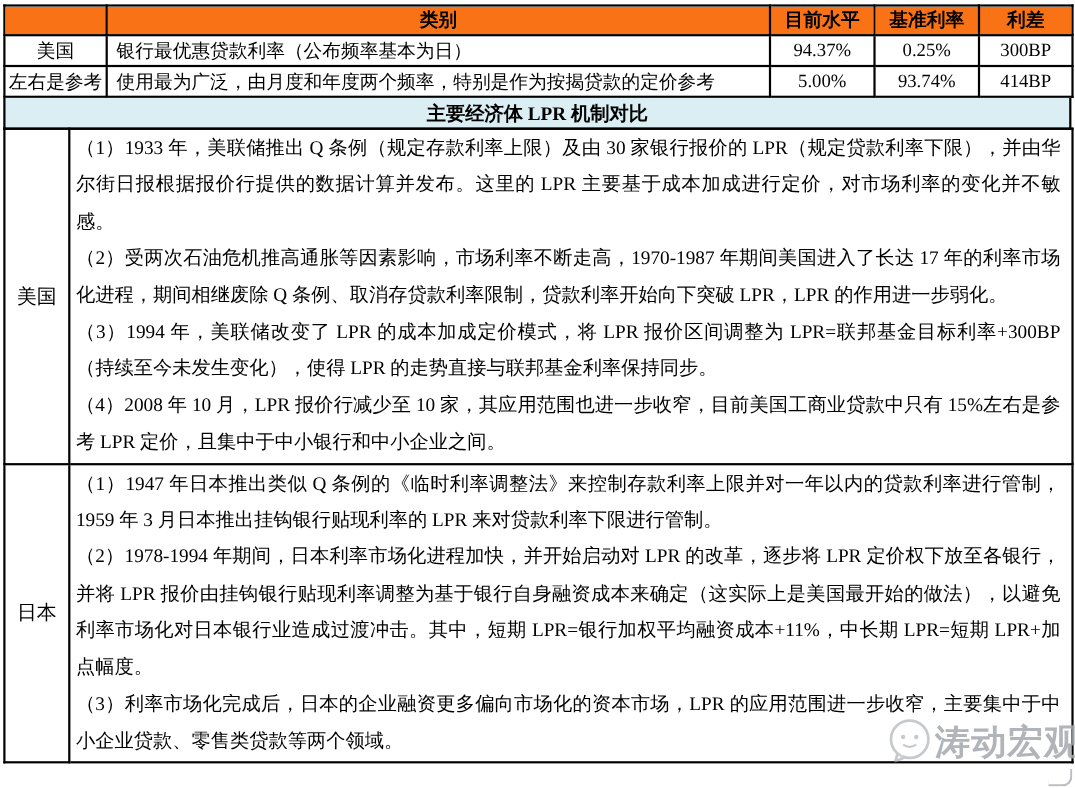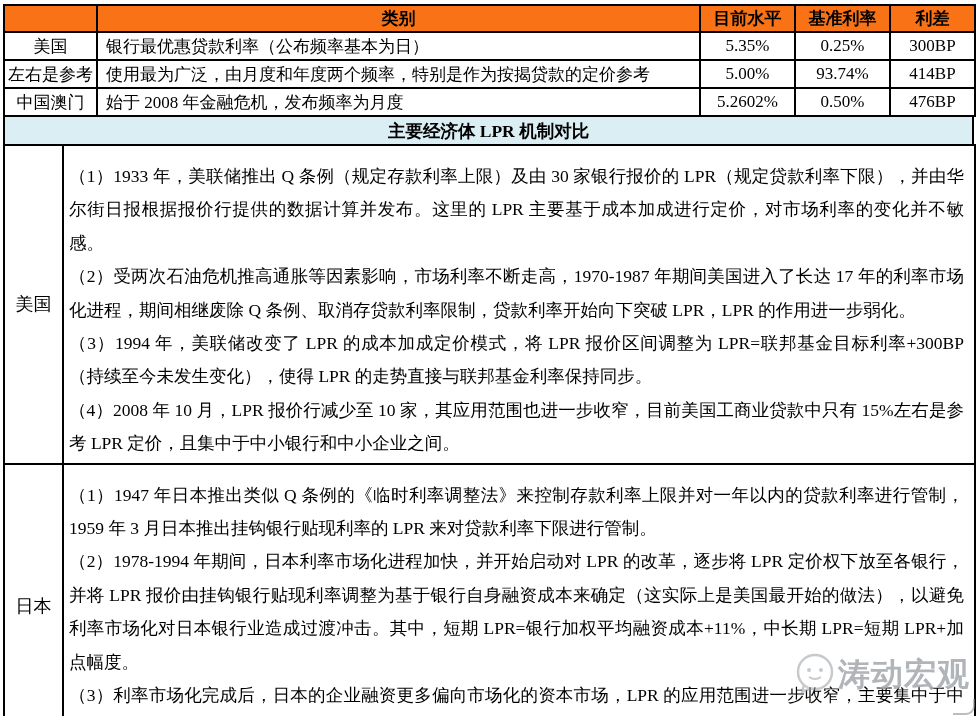"5.35%" td { text: 5.35% -> 94.37% }
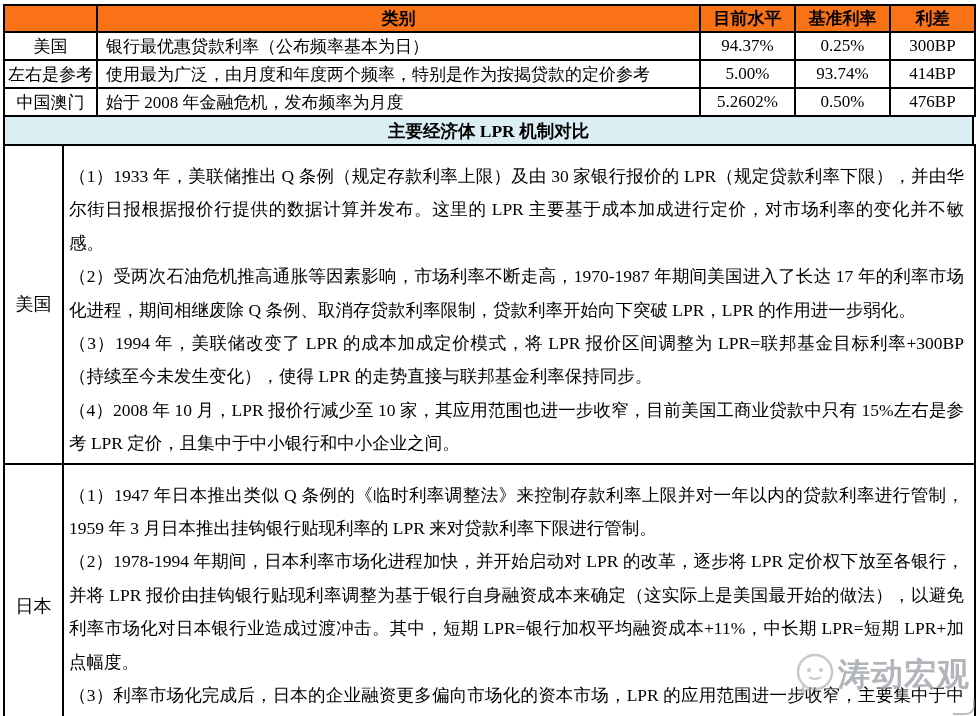"中国澳门" tr { html: <tr> <td>中国澳门</td> <td>始于 2008 年金融危机，发布频率为月度</td> <td>5.2602%</td> <td>0.50%</td> <td>476BP</td> </tr> -> none }
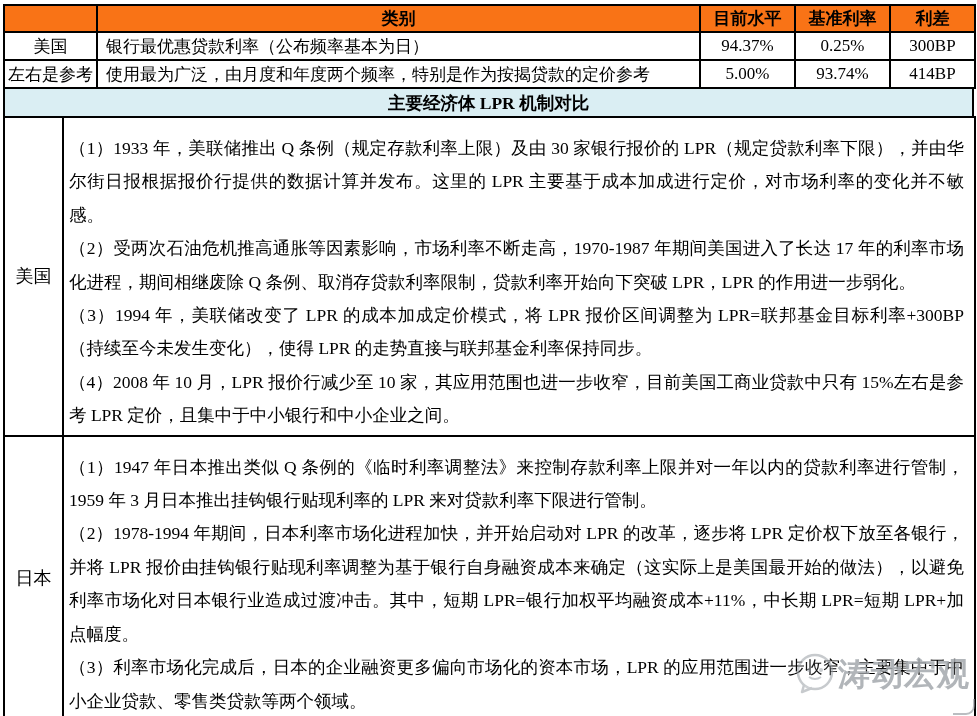"（1）1933 年，美联储推出 Q 条例（规定存款利率上限）及由 30" .detail-table td.text-cell { padding: 14px 10px 2px 5px -> 0 10px 2px 5px }
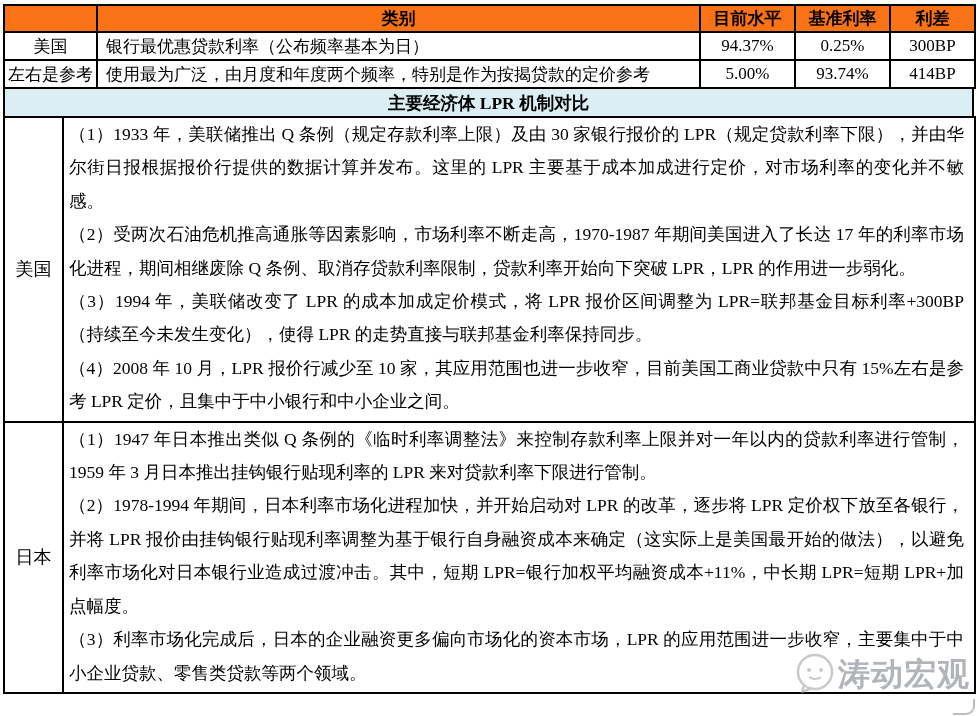"涛动宏观" .watermark { right: 20px -> 8px }
